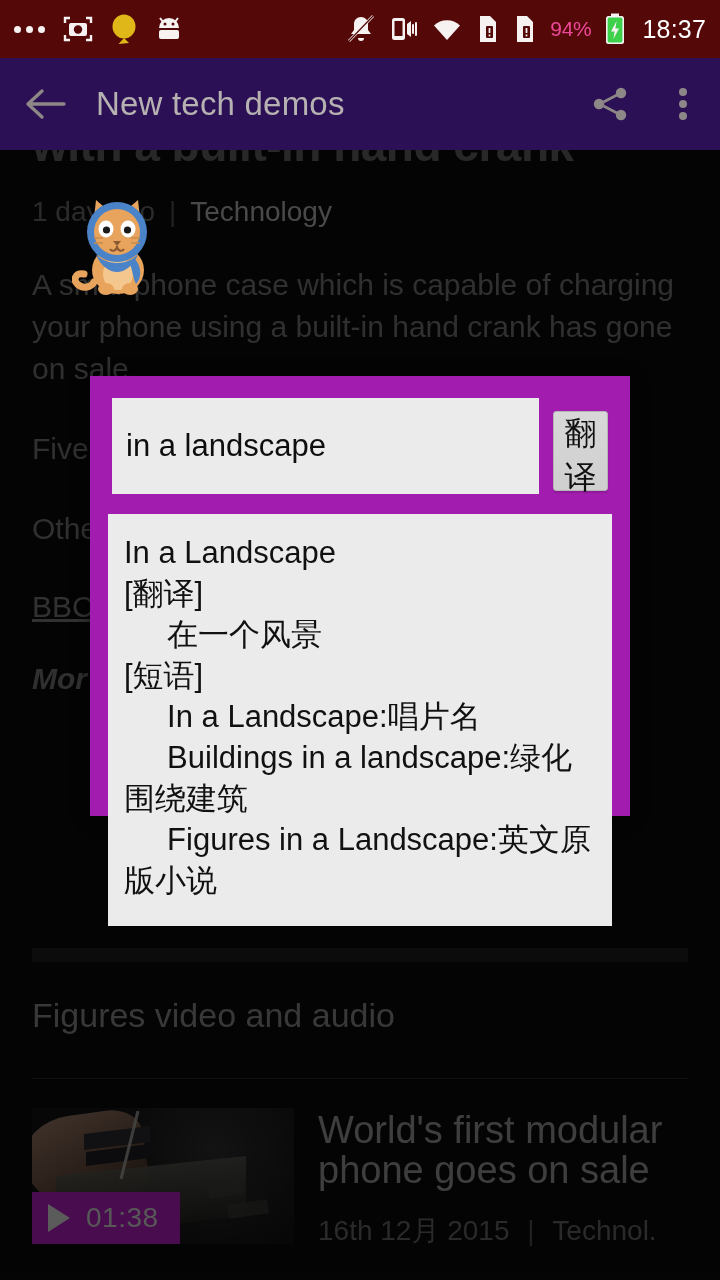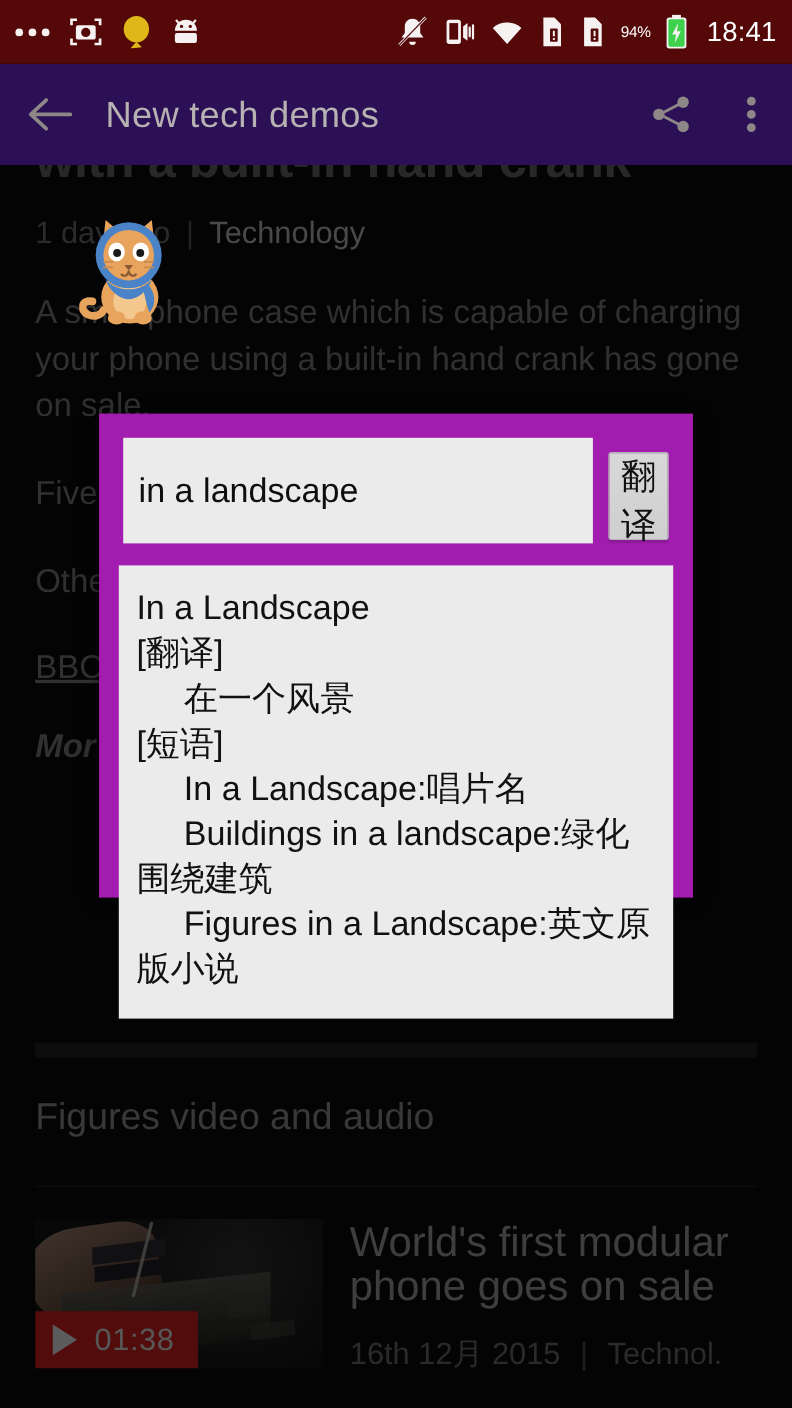"94%" .sb-battpct { color: #ffffff -> #ec4899; font-size: 14px -> 21px }
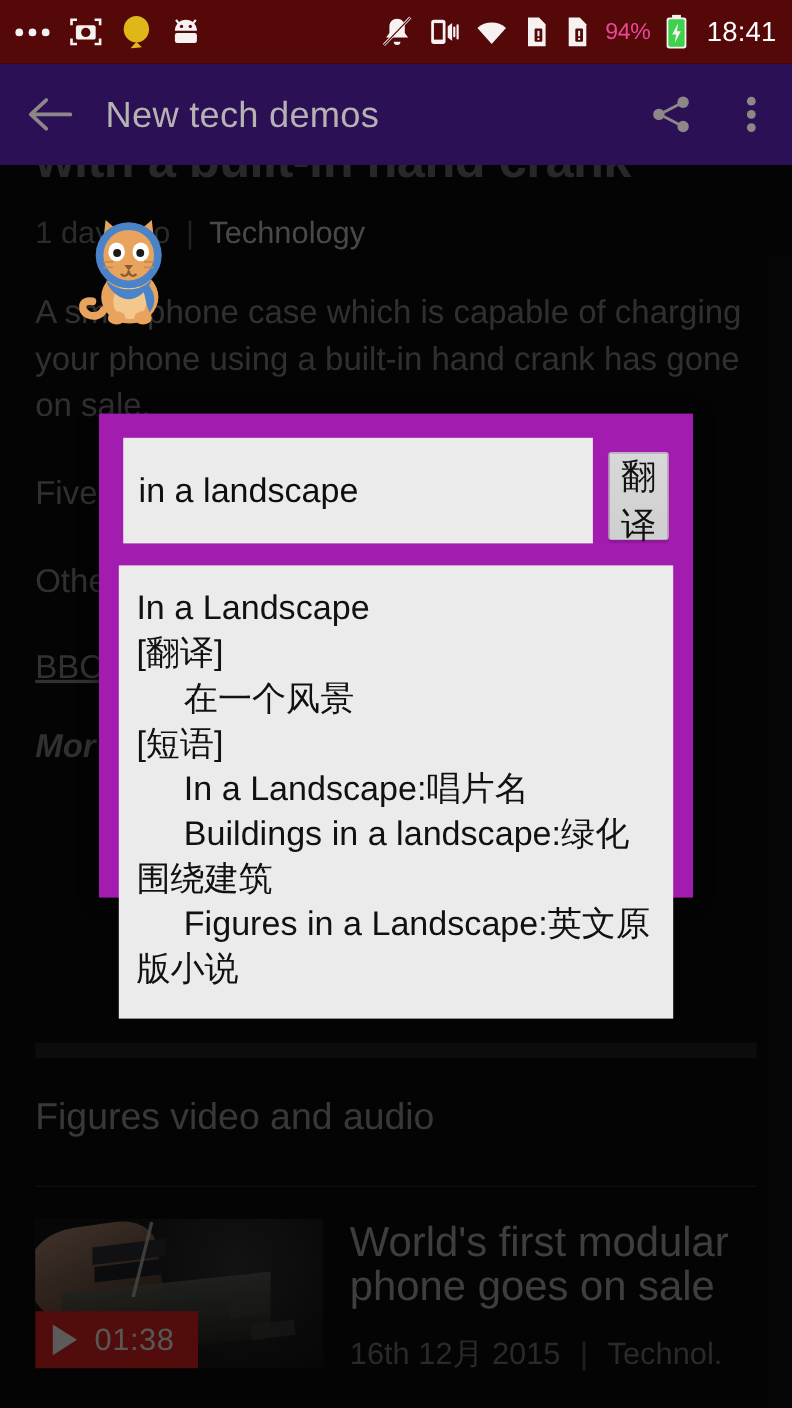"18:41" span.sb-clock { text: 18:41 -> 18:37 }
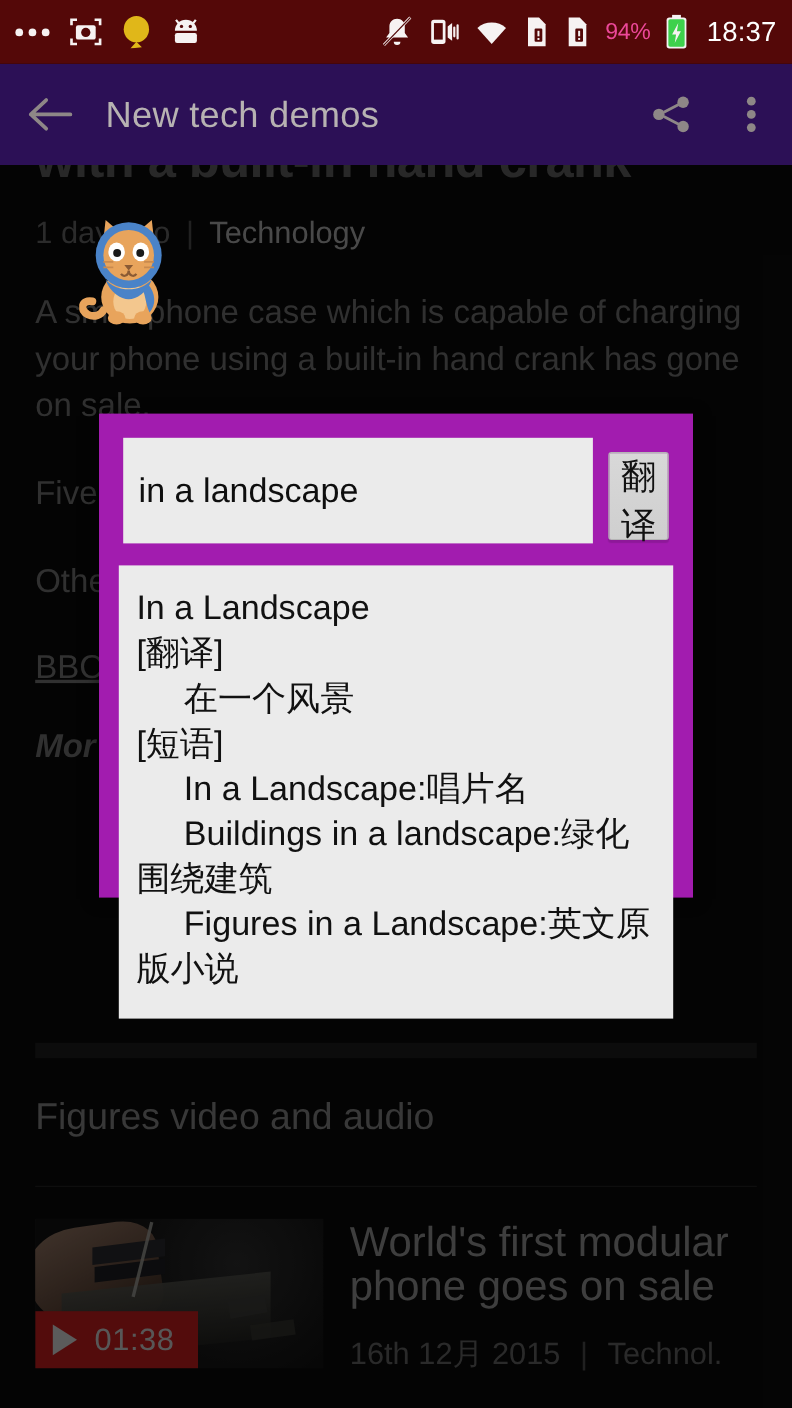"01:38" .playbar { background: #b91c1c -> #a21caf }
